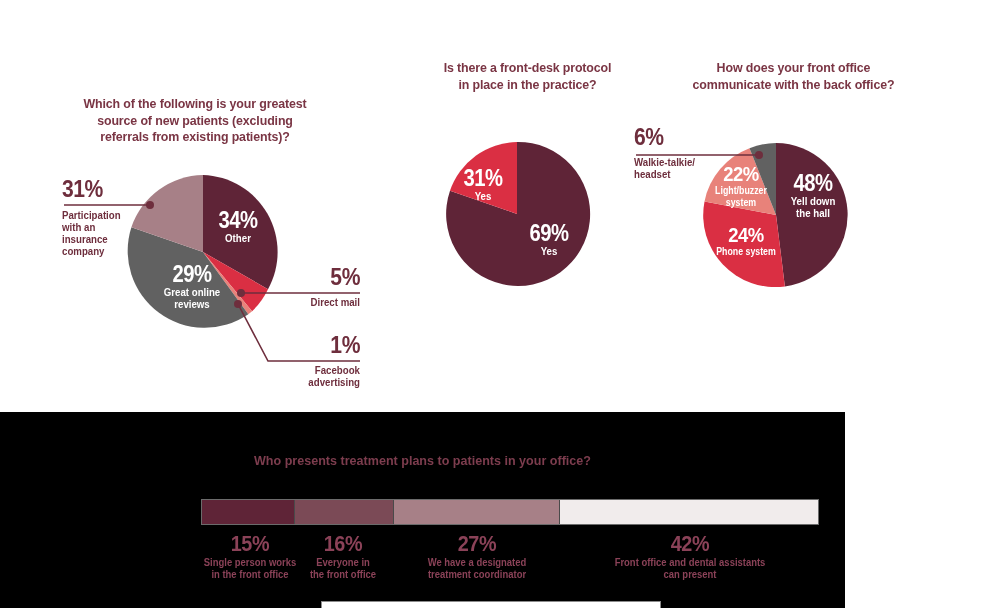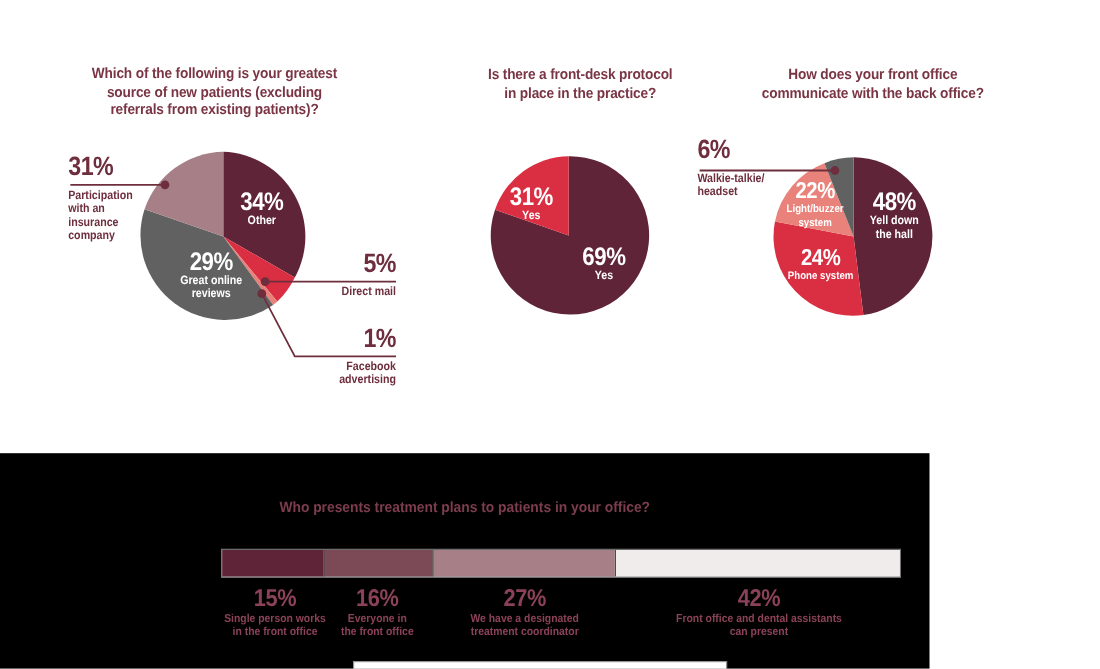"Which of the following is" #panel-1 { margin-top: none -> 37px }
